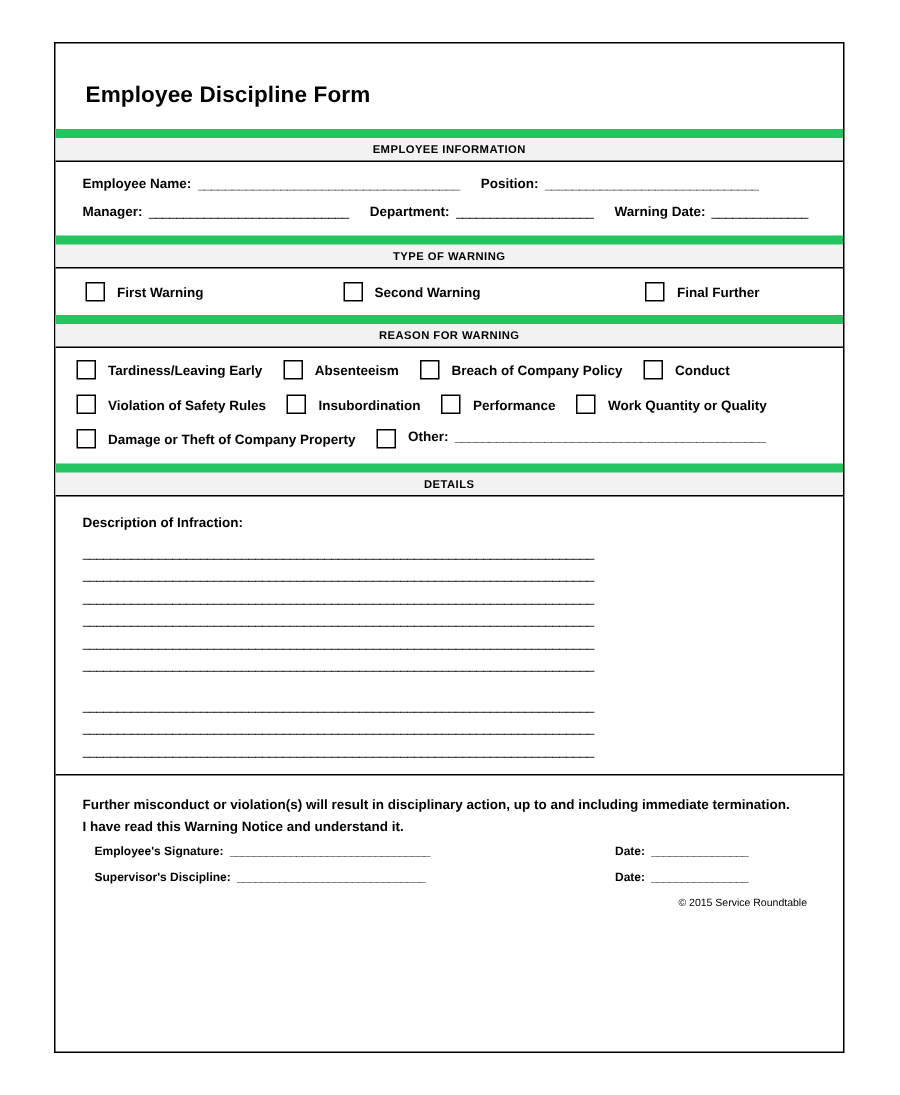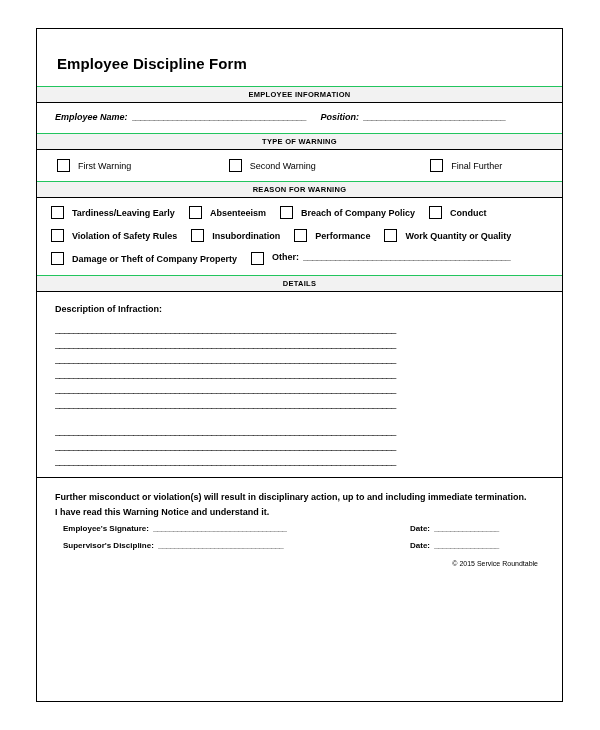"EMPLOYEE INFORMATION" .section-bar { border-top: 1px solid #22c55e -> 6px solid #22c55e }
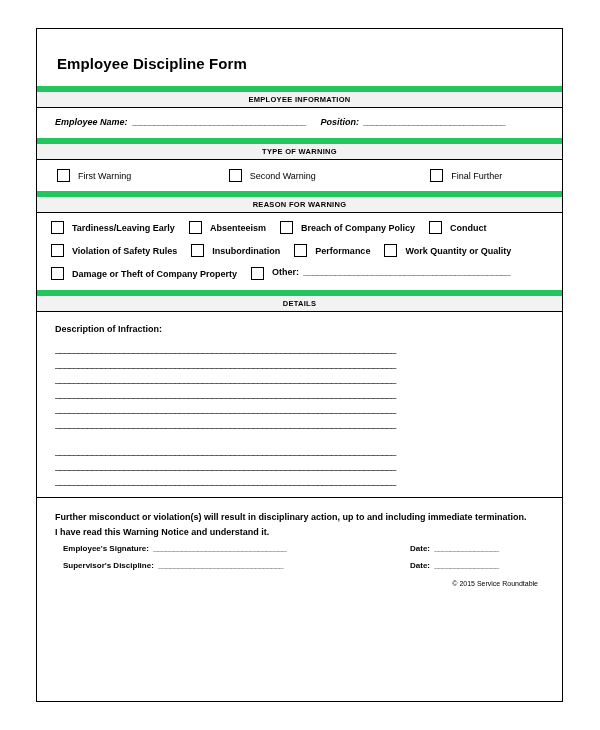"Employee Name:" .field-row { font-style: italic -> none }
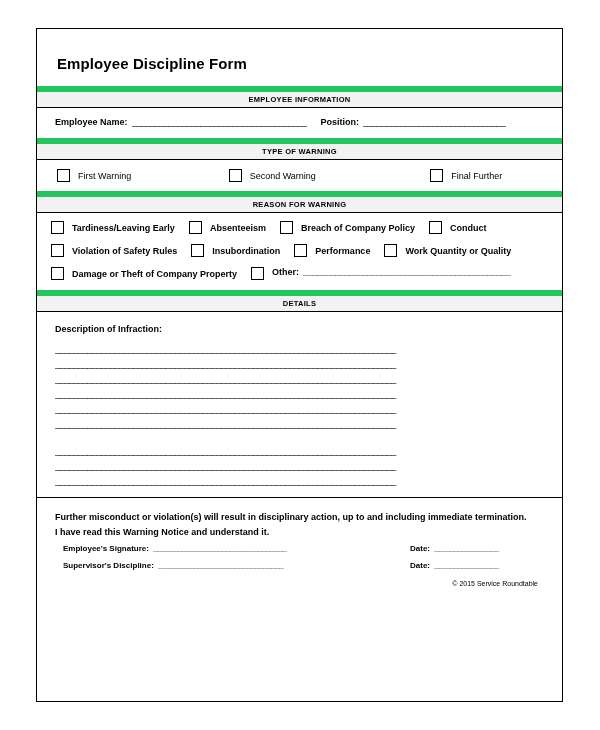"Manager:" div.field-row { html: none -> <div> <span>Manager:</span> <span>_____________________________</span> <span></span> <span>Department:</span> <span>____________________</span> <span></span> <span>Warning Date:</span> <span>______________</span> </div> }
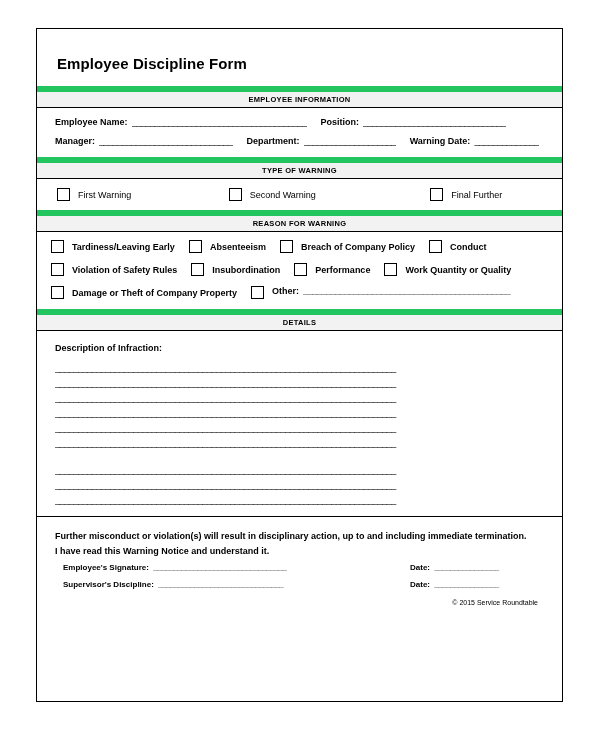"First Warning" .warn-row { font-weight: normal -> bold }
